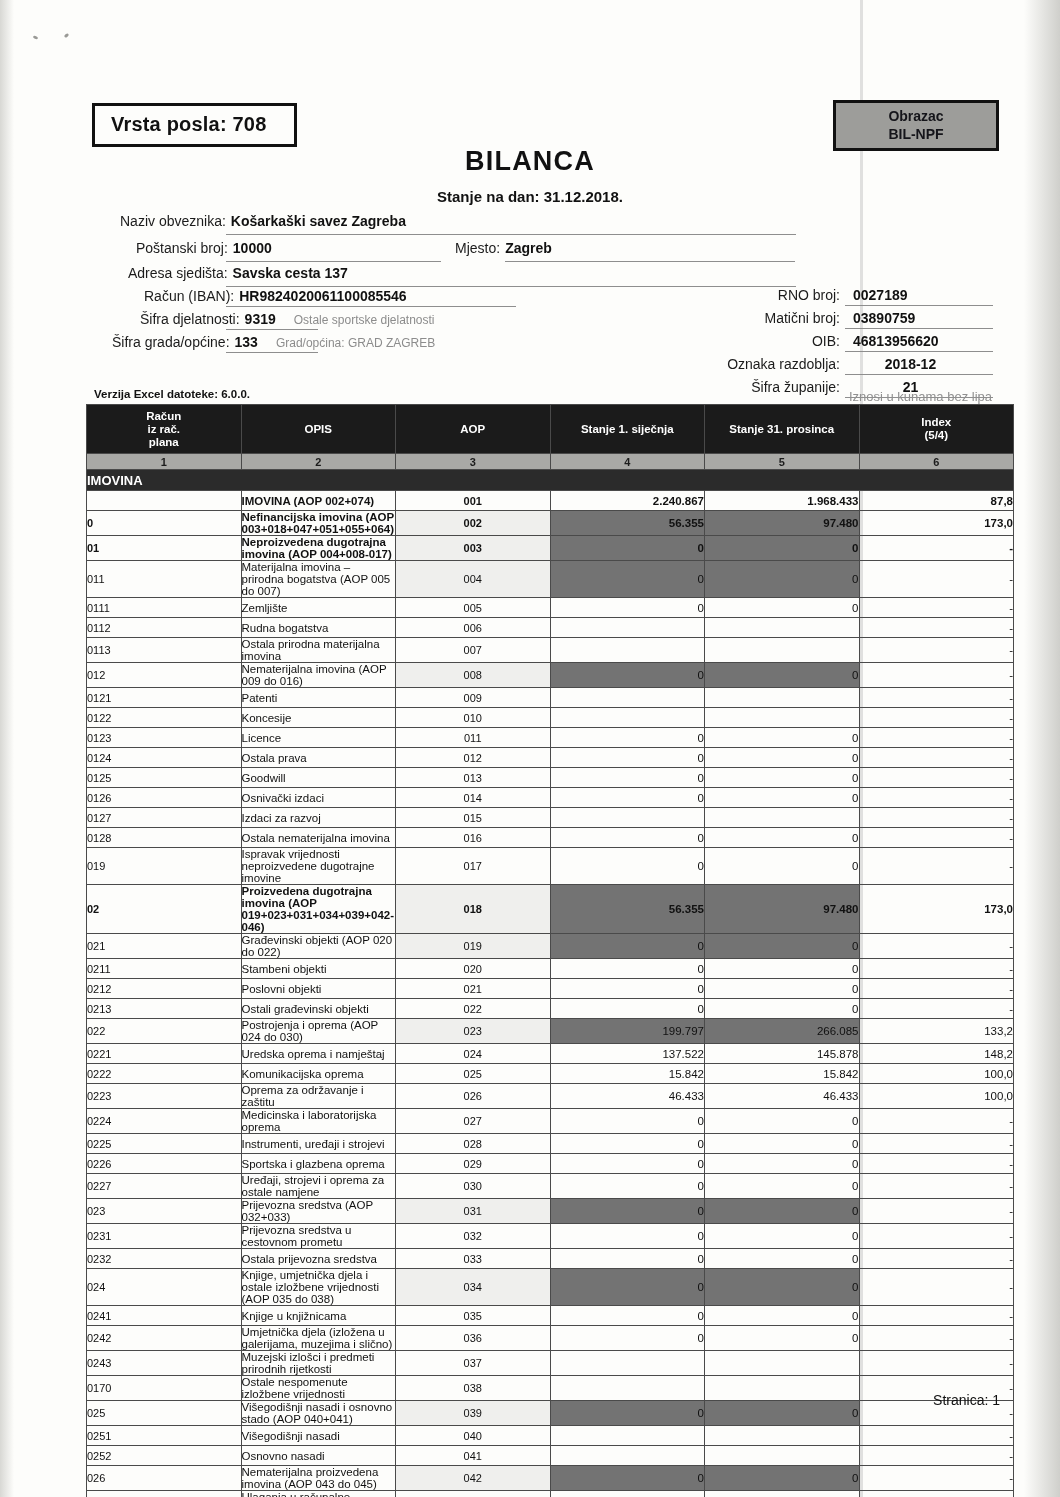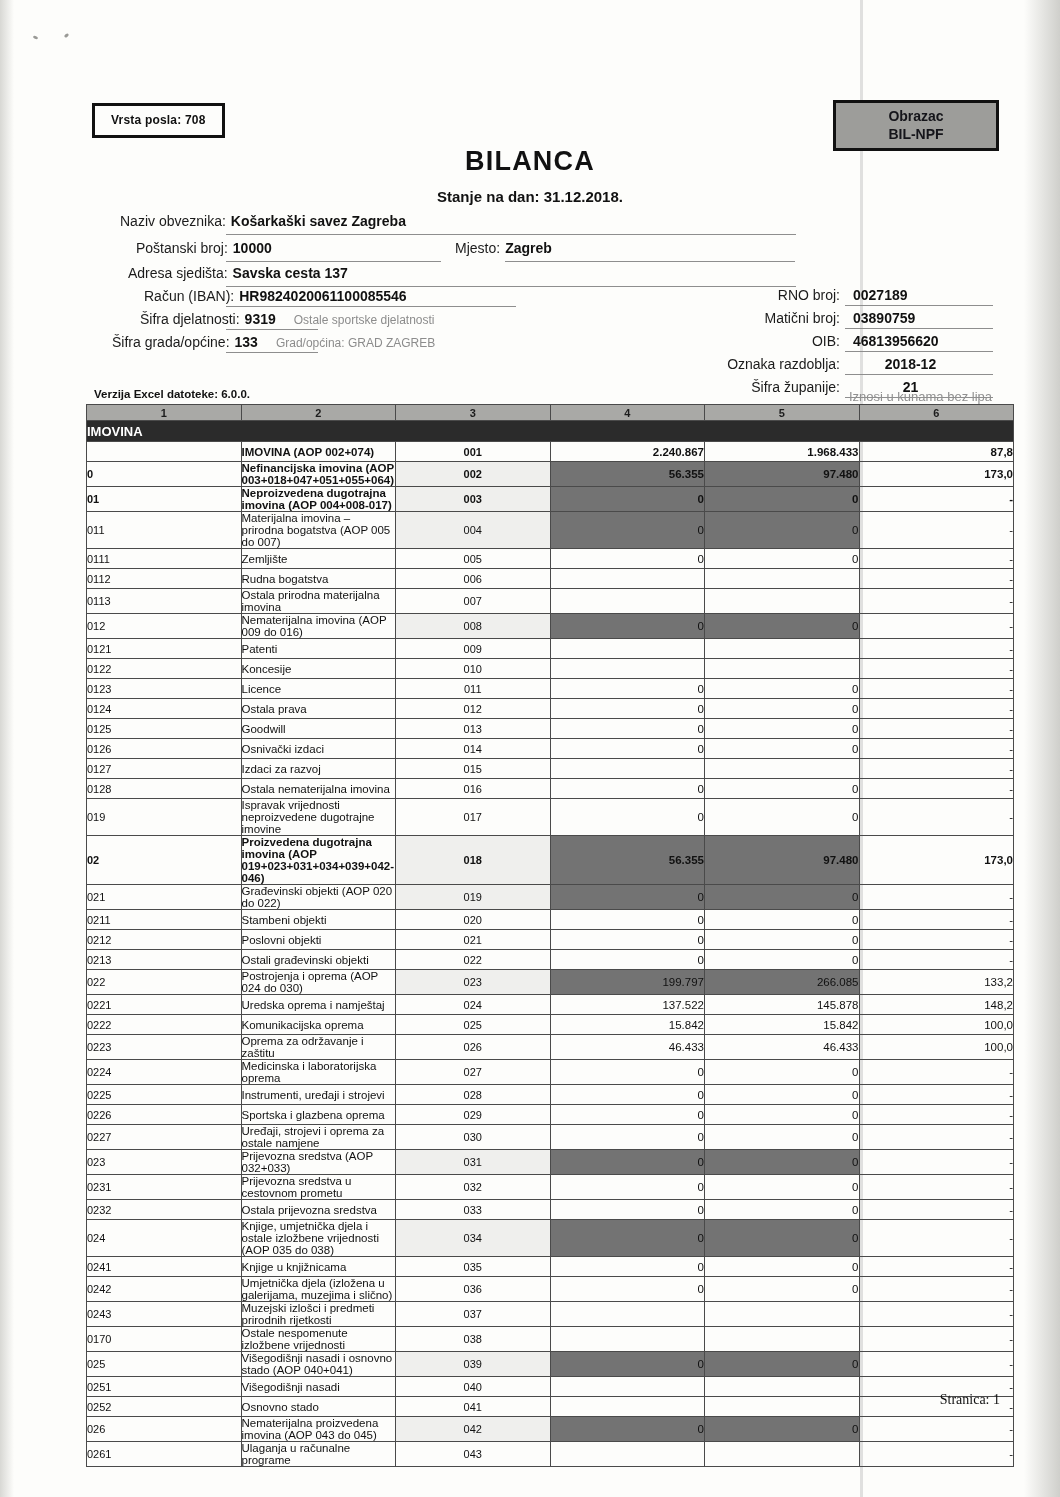"Vrsta posla: 708" .vrsta-box { font-size: 12px -> 20px; padding: 7px 16px 8px 16px -> 7px 27px 8px 16px }
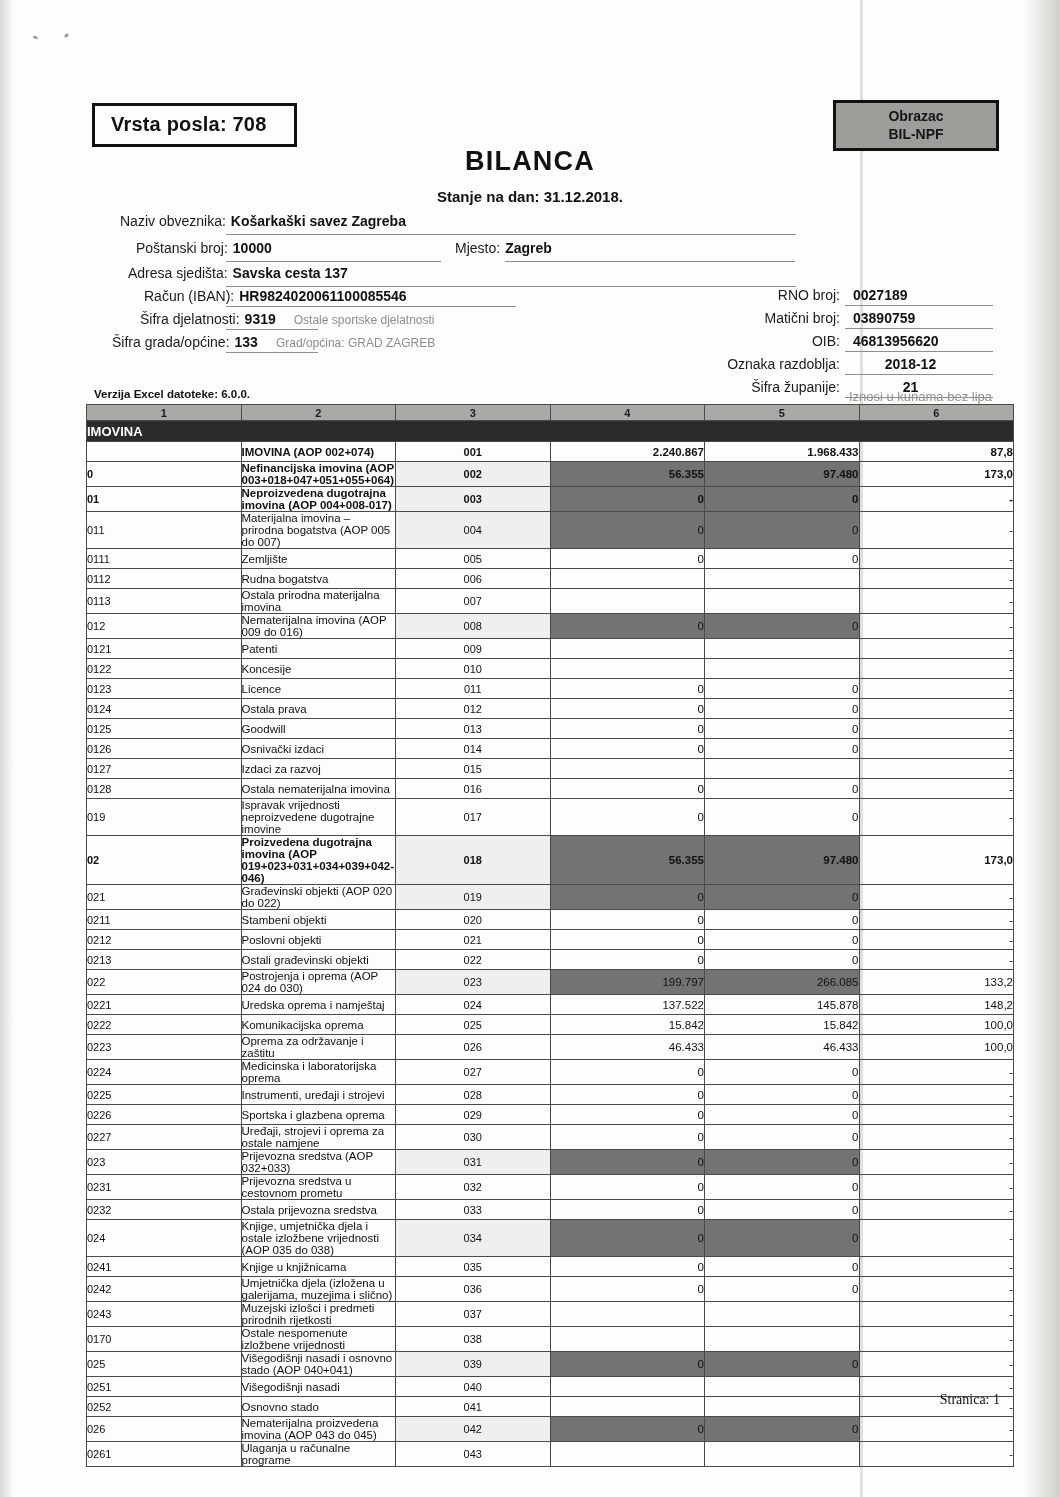"Račun" tr.hdr { html: none -> <tr> <th> <div>Račun</div> <div>iz rač.</div> <div>plana</div> </th> <th>OPIS</th> <th>AOP</th> <th>Stanje 1. siječnja</th> <th>Stanje 31. prosinca</th> <th> <div>Index</div> <div>(5/4)</div> </th> </tr> }
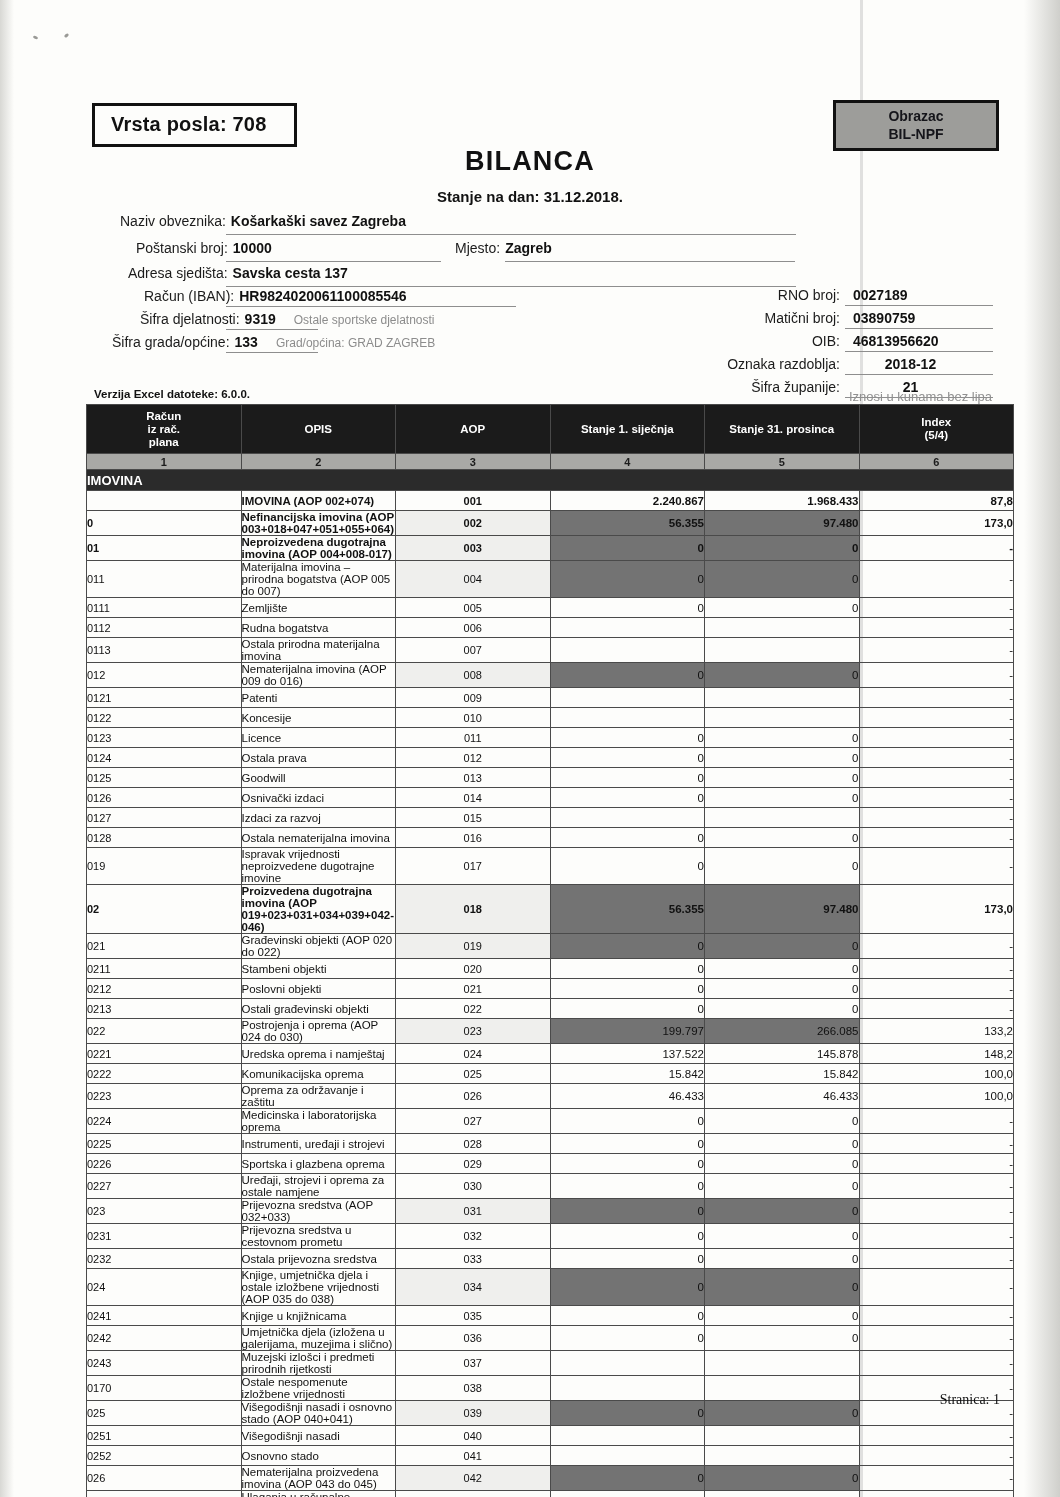"Stranica: 1" .footer-page { font-family: Liberation Serif, serif -> none }
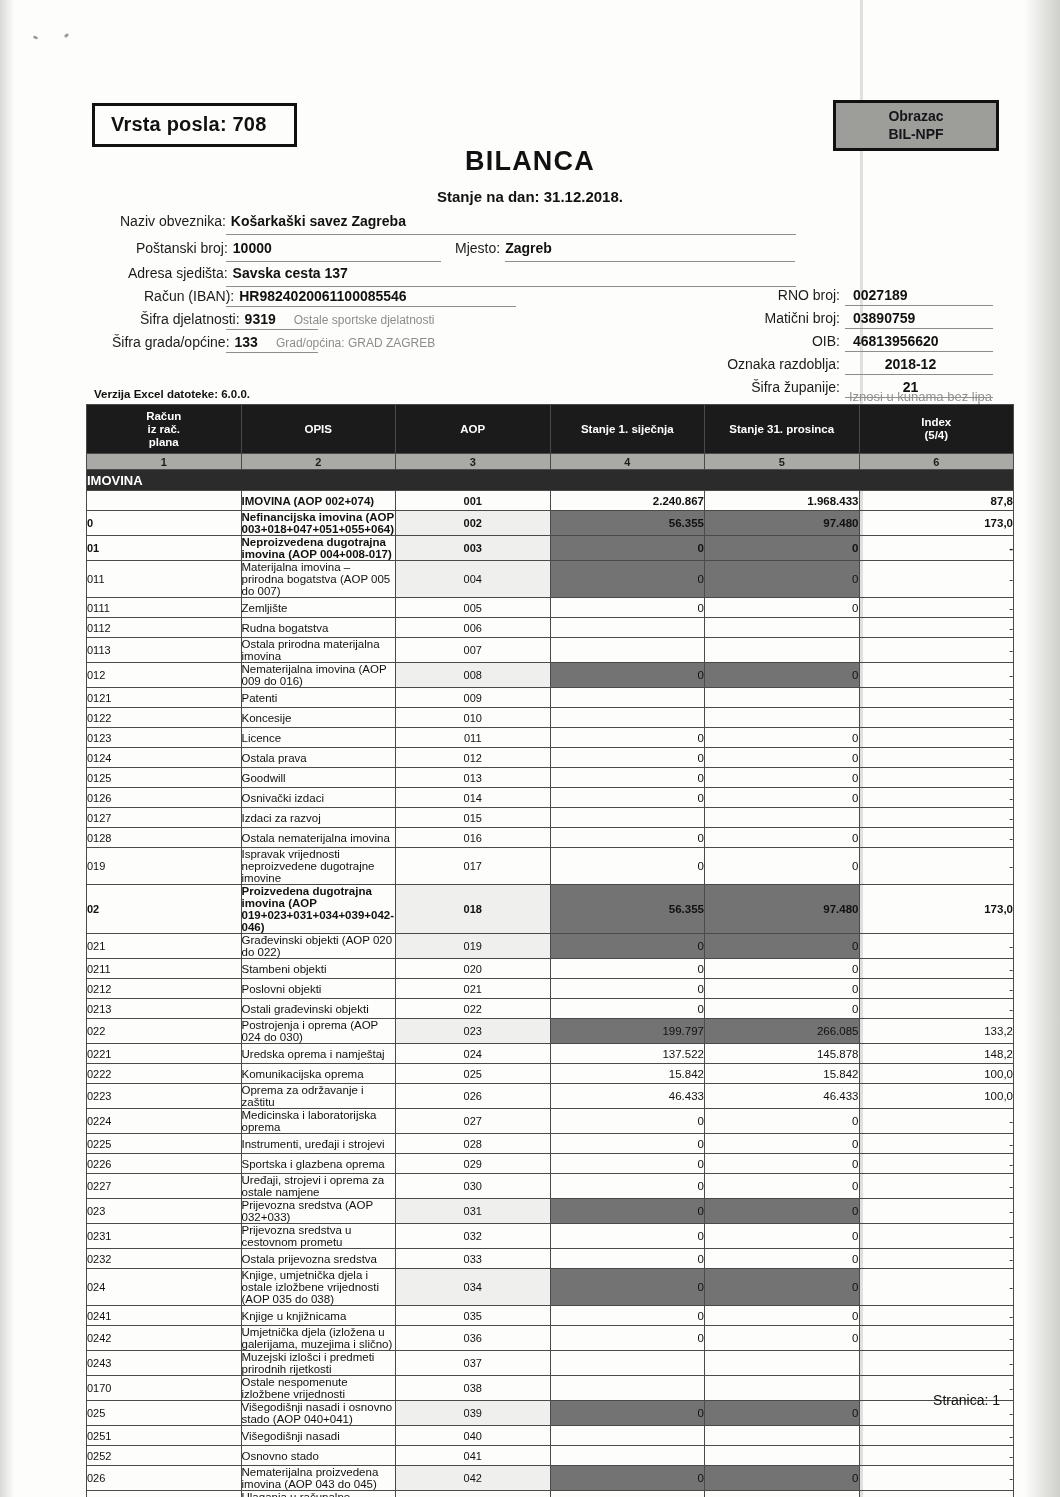"Osnovno stado" td.c-opis { text: stado -> nasadi }
